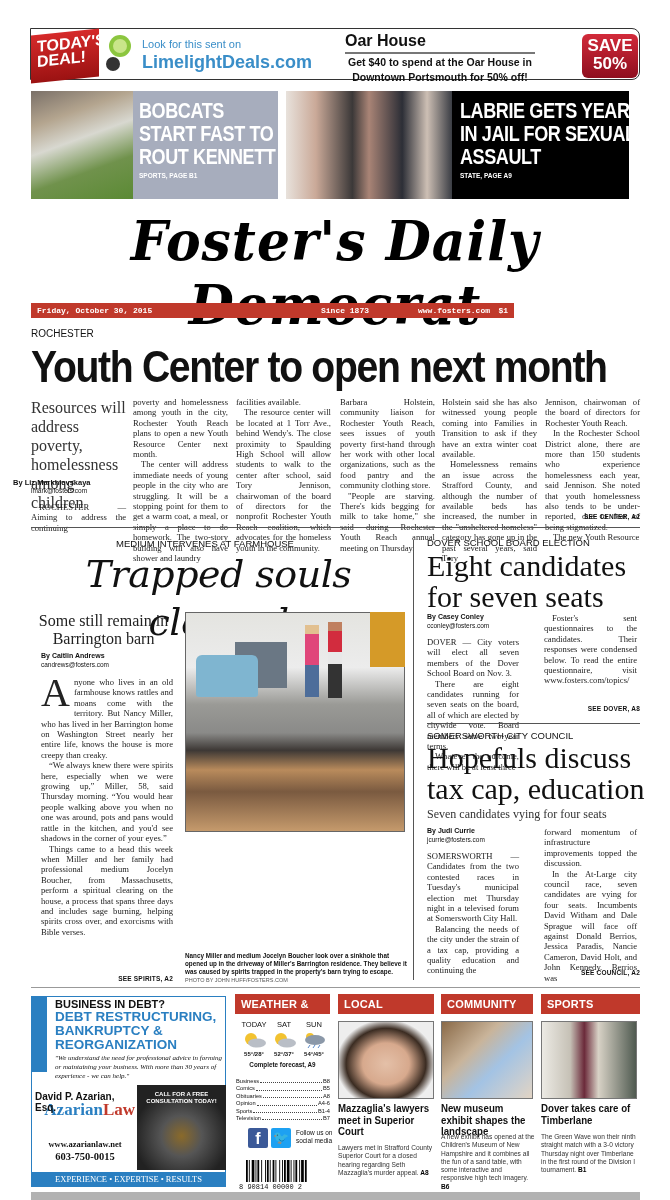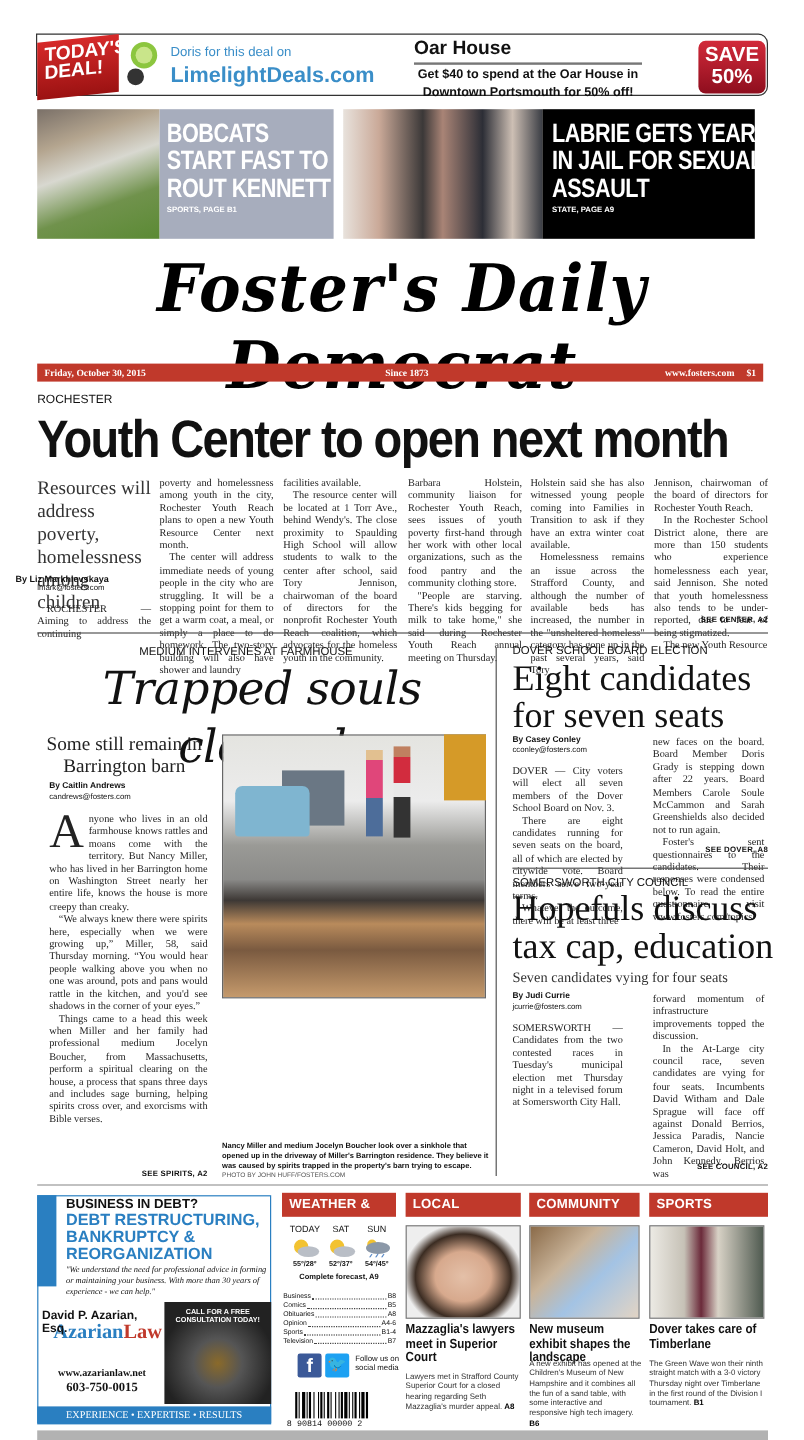"Doris for this deal on" div.abs { text: Doris for this deal -> Look for this sent }
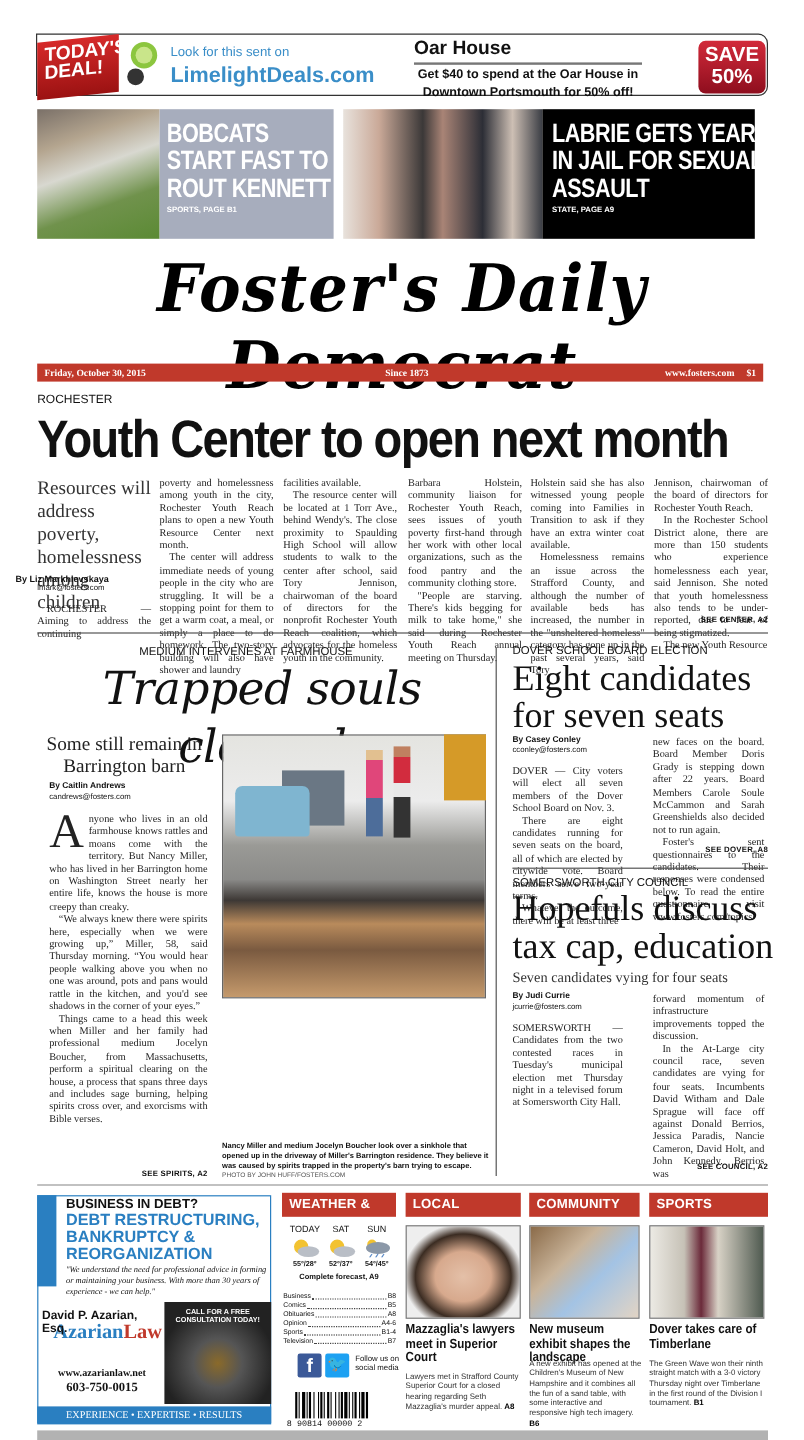"Friday, October 30, 2015" #datebar { font-family: Liberation Serif, serif -> Liberation Mono, monospace; width: 605px -> 483px }
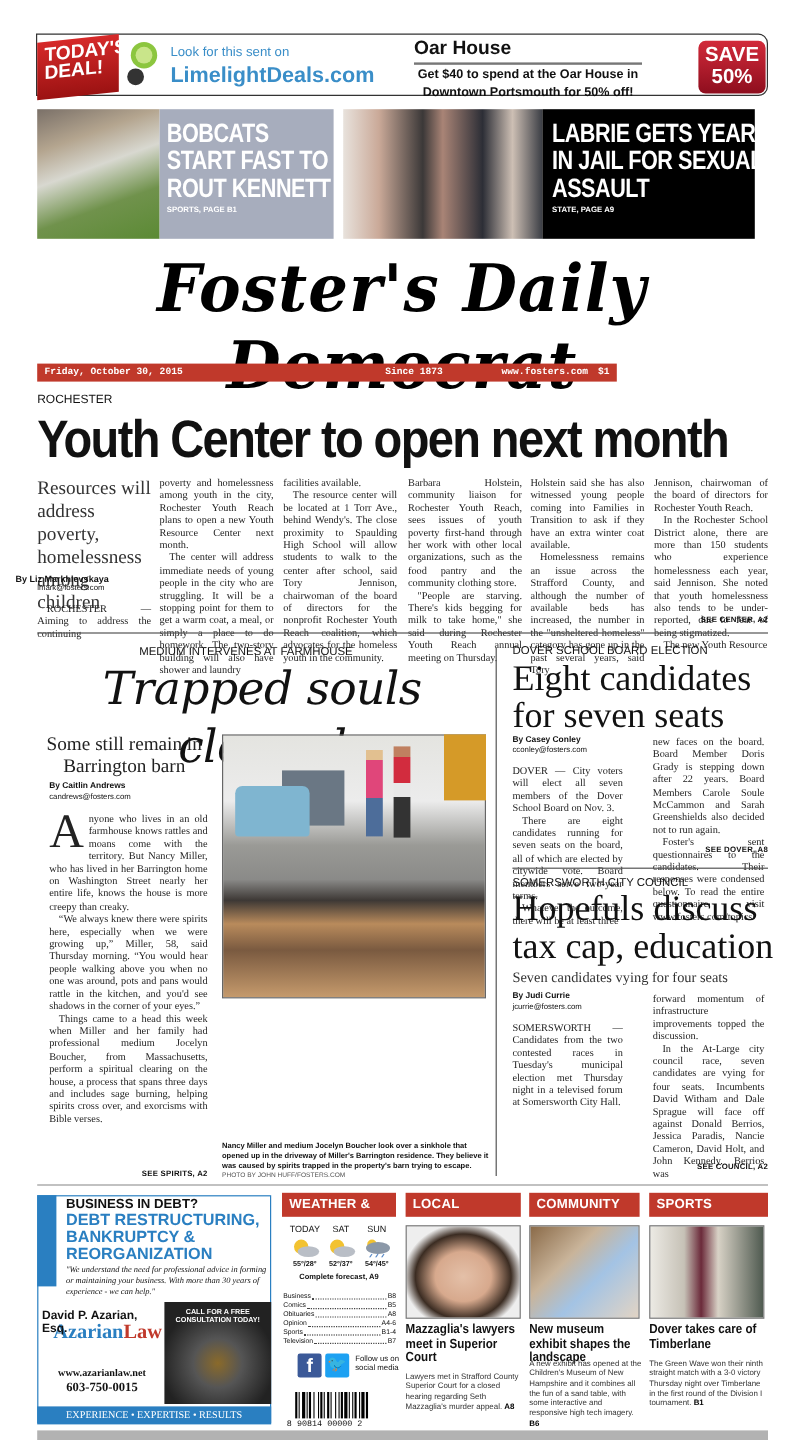"new faces on the board." p { html: <p>new faces on the board. Board Member Doris Grady is stepping down after 22 years. Board Members Carole Soule McCammon and Sarah Greenshields also decided not to run again.</p> -> none }
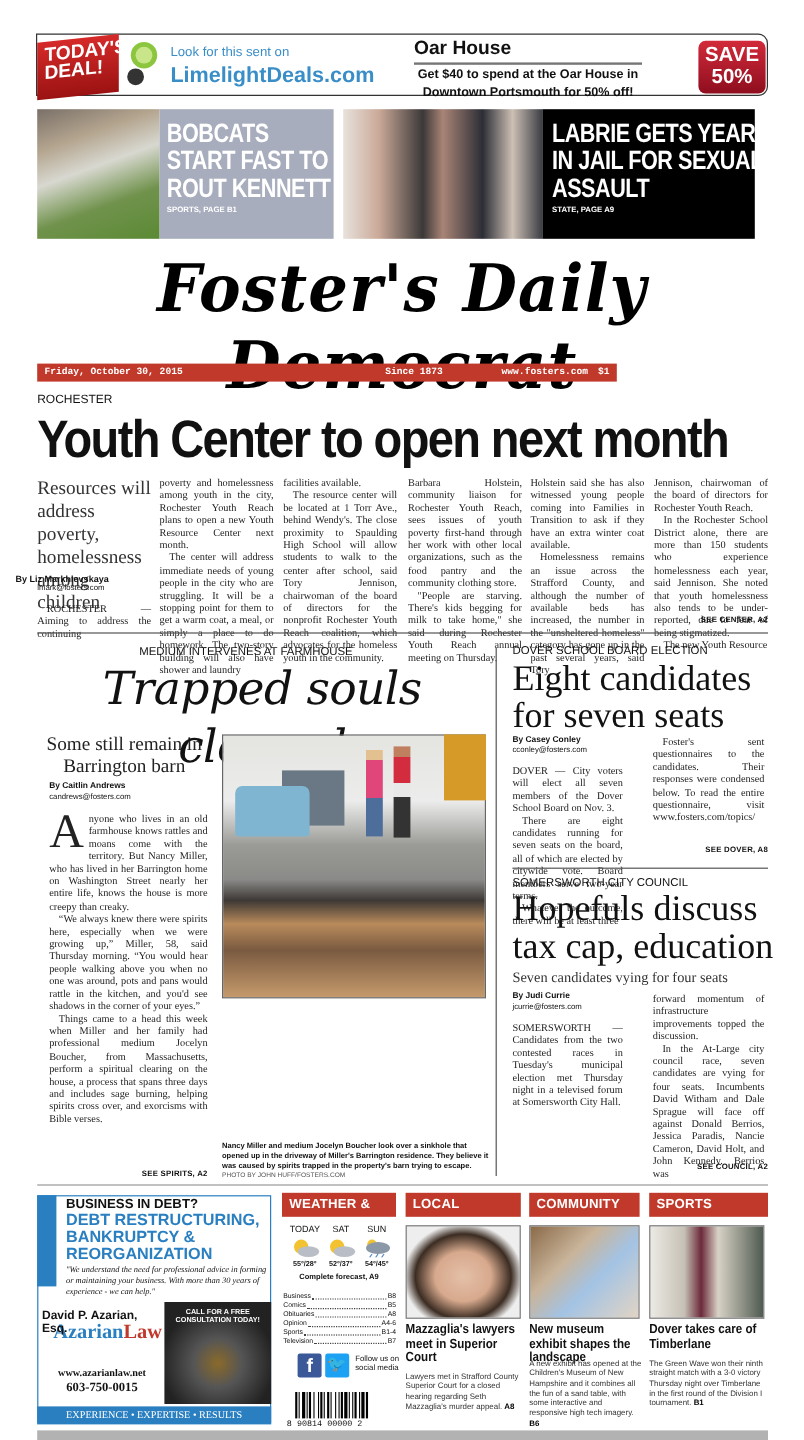"Balancing the needs of the" p { html: none -> <p>Balancing the needs of the city under the strain of a tax cap, providing a quality education and continuing the</p> }
